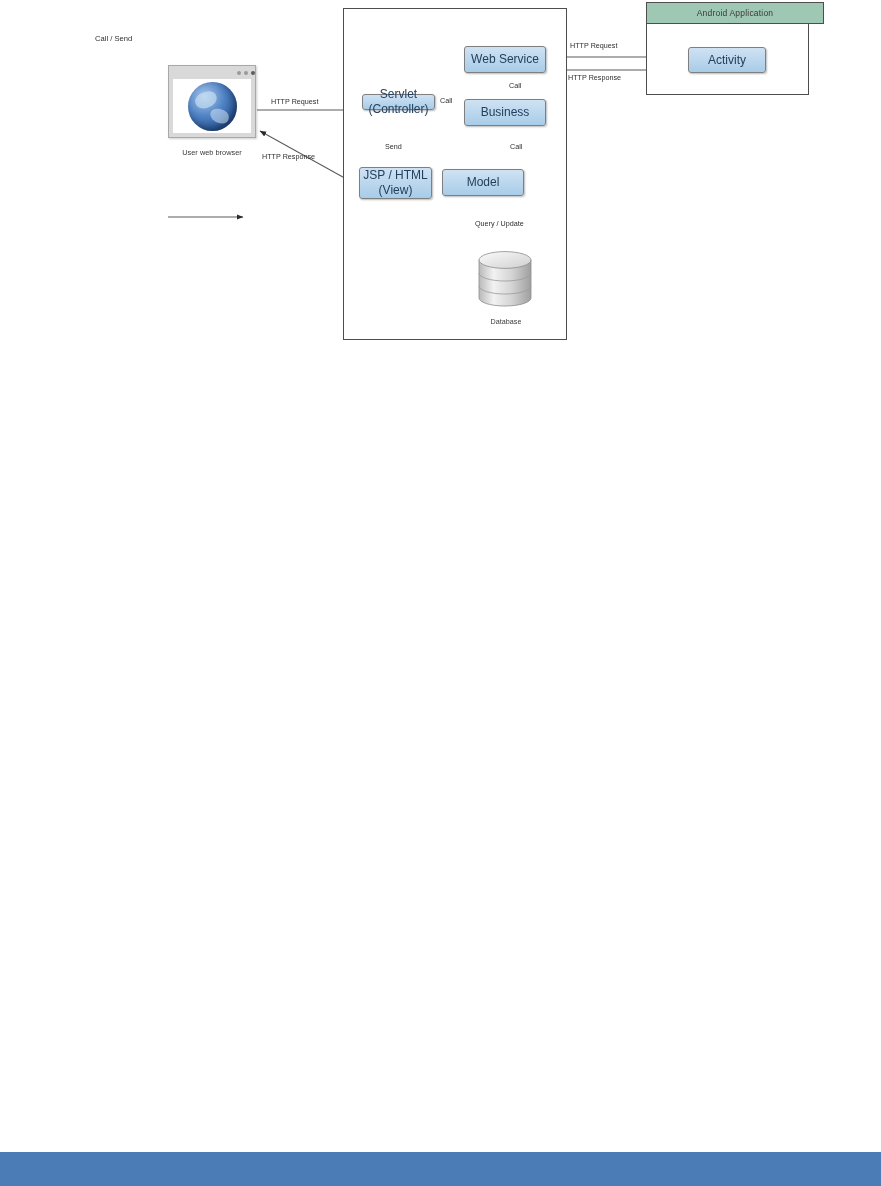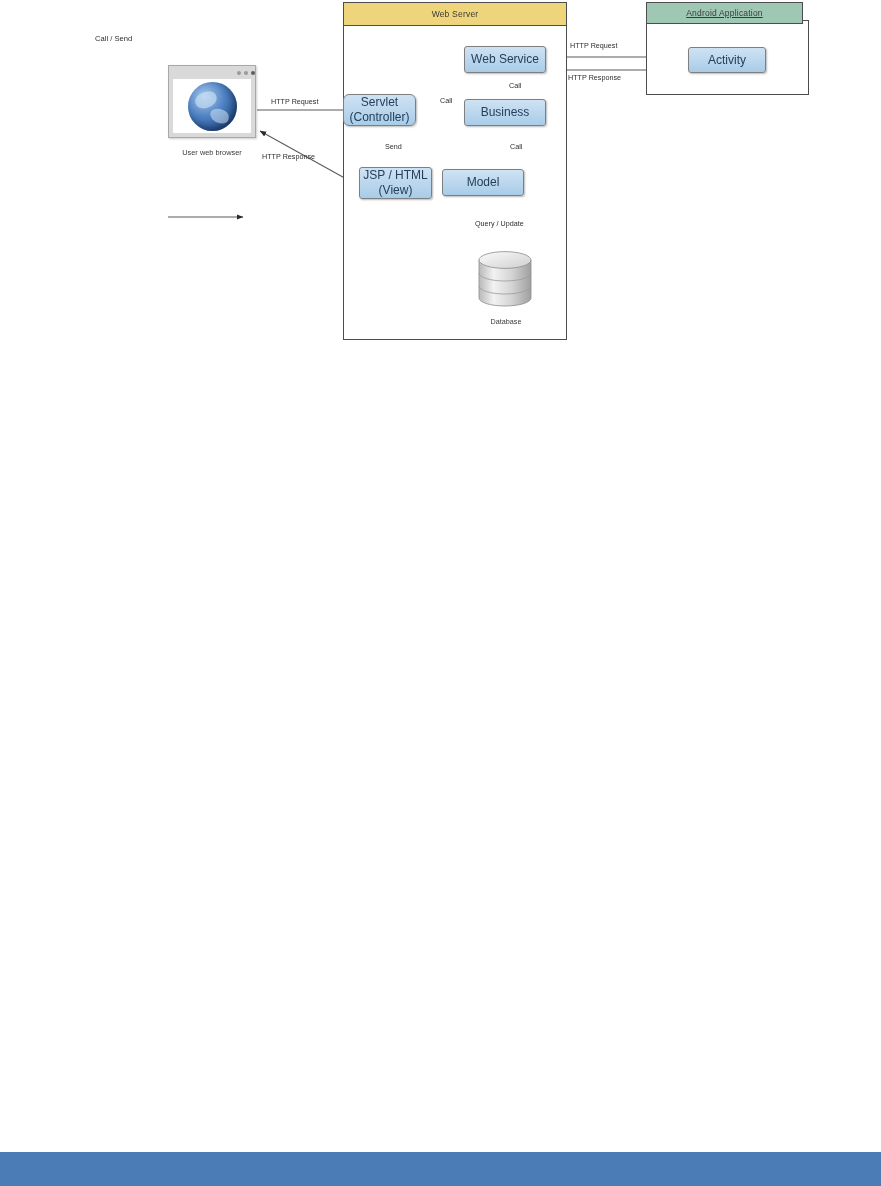"Web Server" div.container-head { html: <div> <span>Web Server</span> </div> -> none }
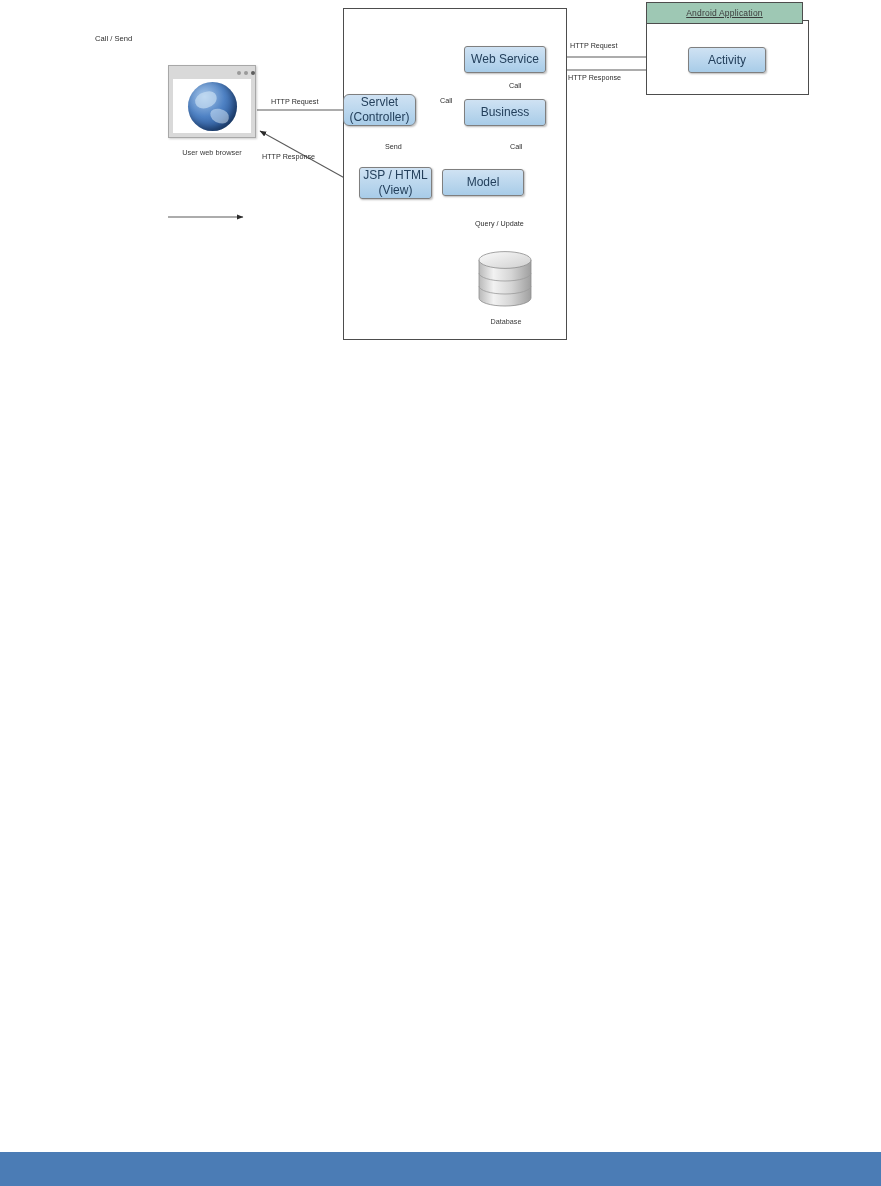"Android Application" #android-head { text-decoration: underline -> none; width: 157px -> 178px }
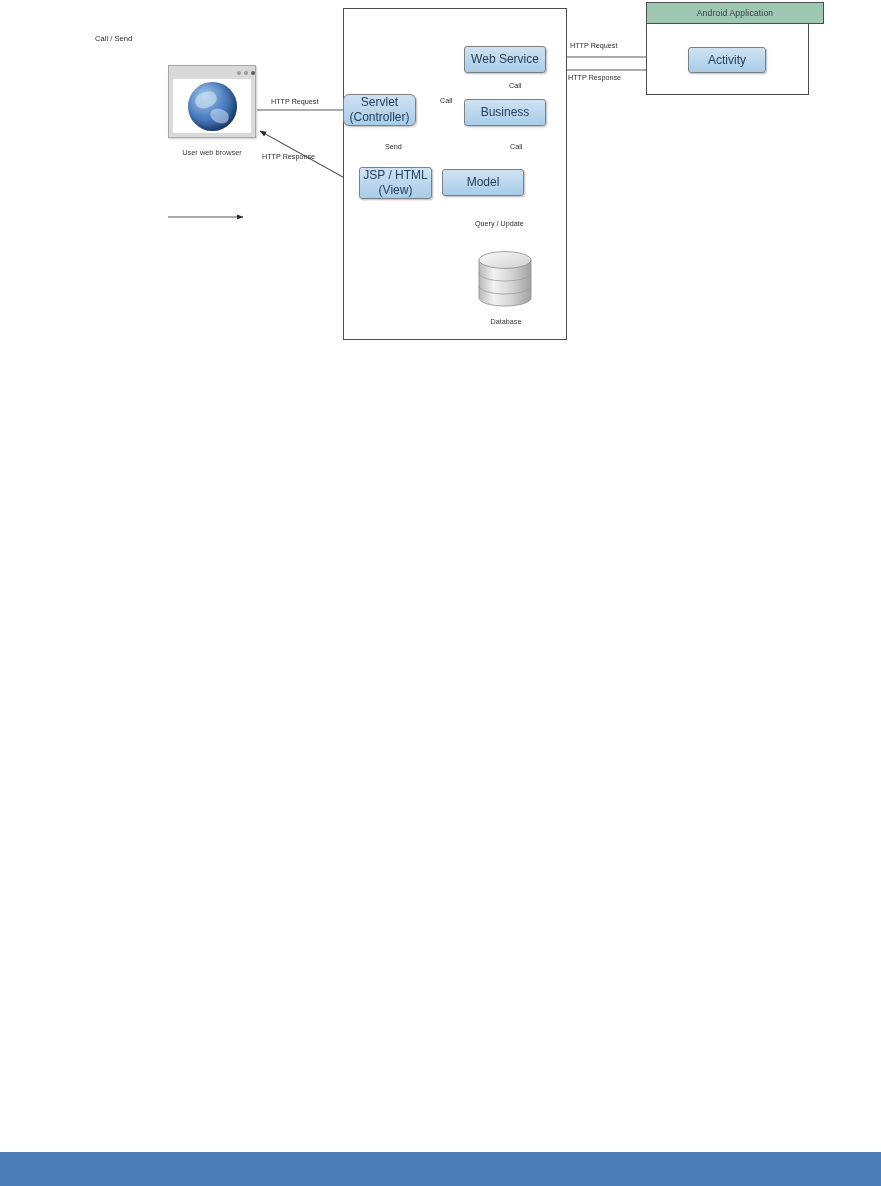"Servlet" #node-servlet { border-radius: 6px -> none; height: 32px -> 16px; left: 343px -> 362px }
